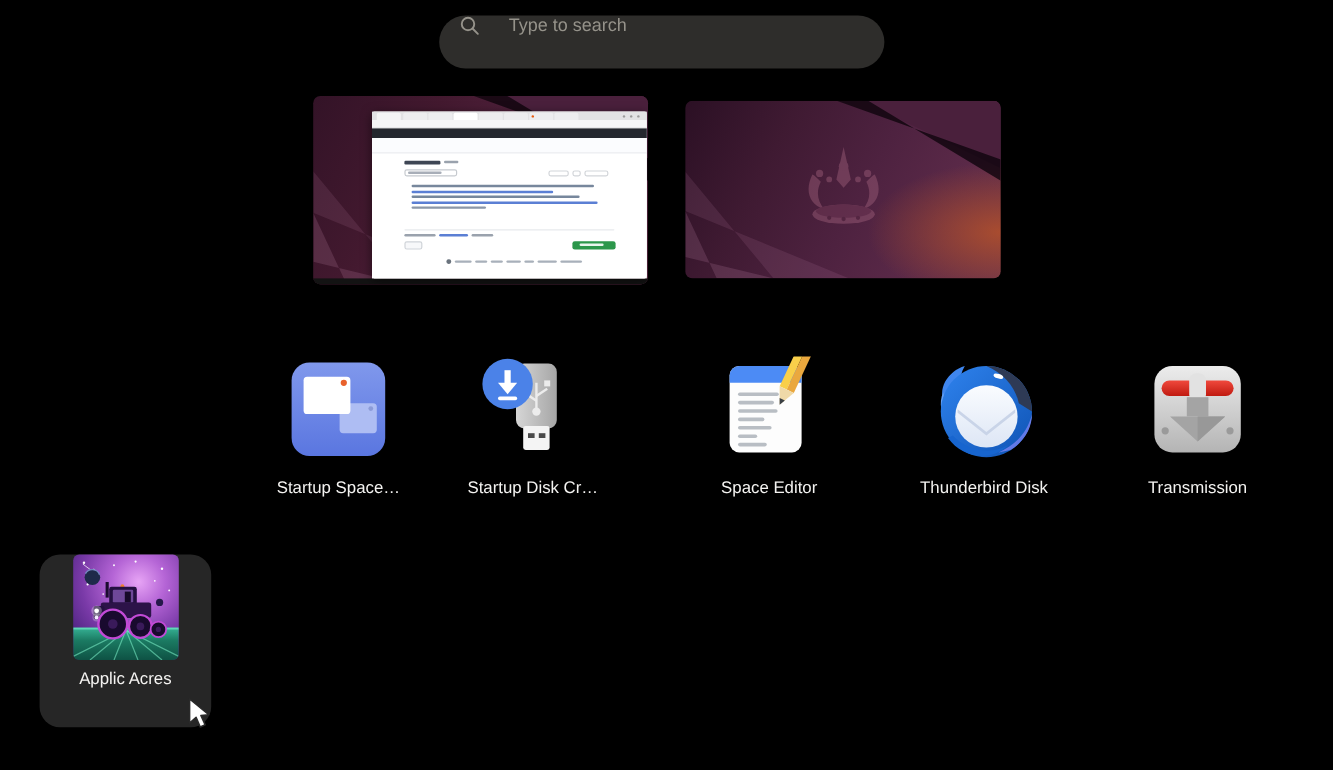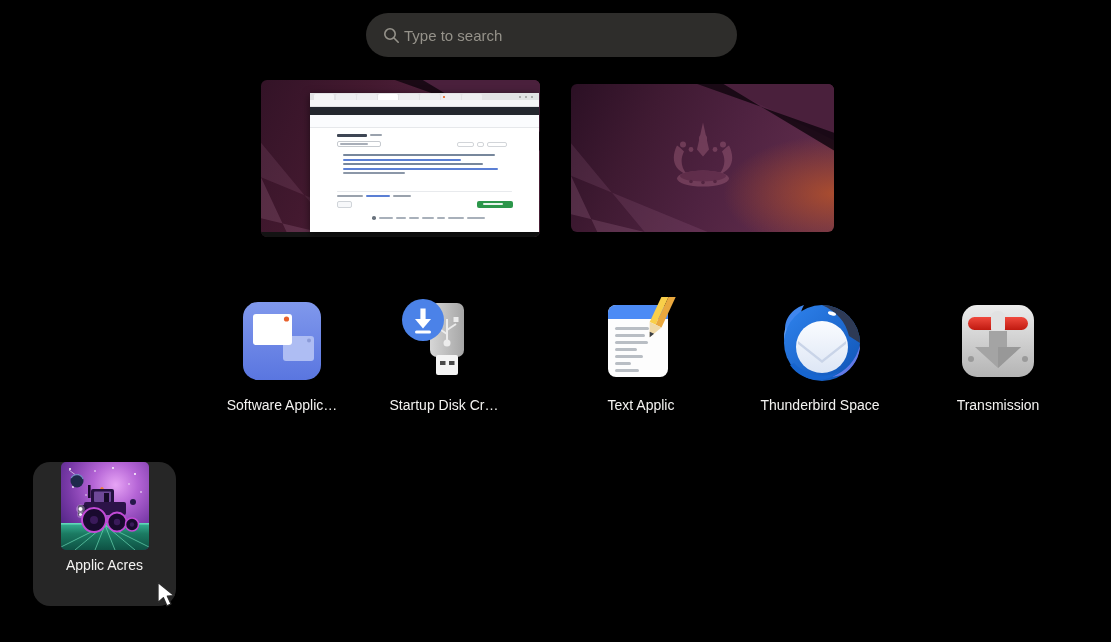"Type to search" .search-bar { align-items: center -> flex-start; gap: 4px -> 24px }
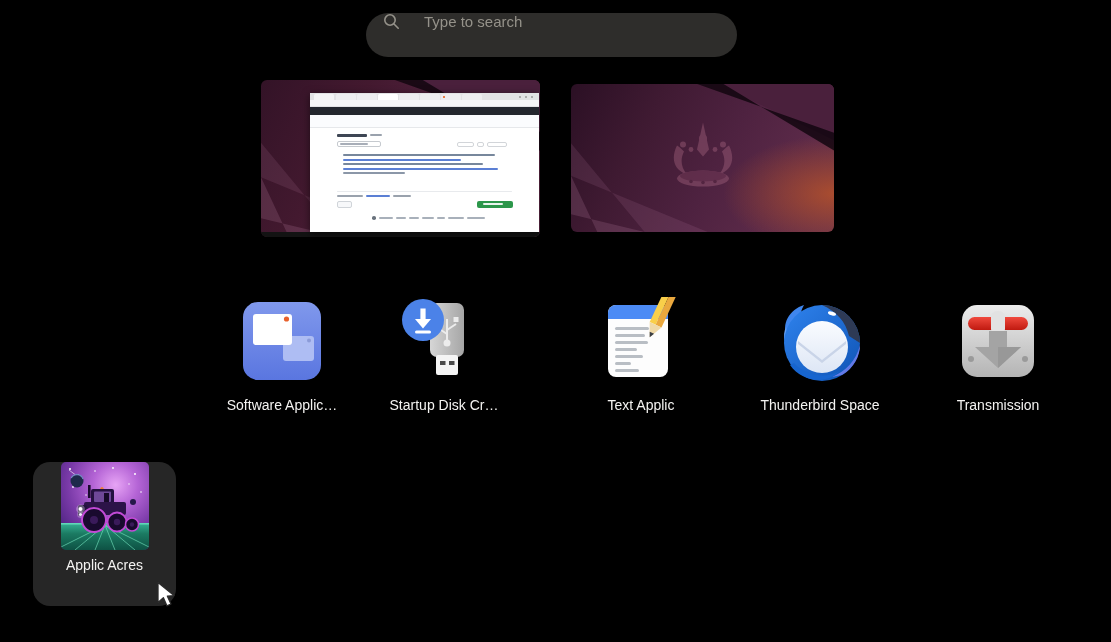"Software Applic…" div.app-label { text: Software Applic -> Startup Space }
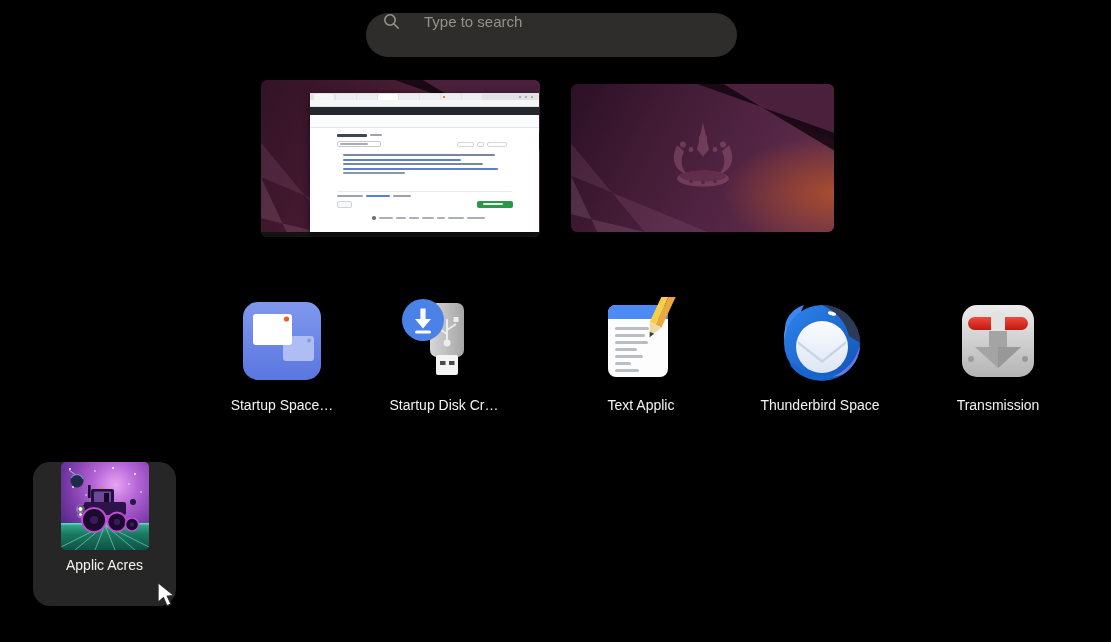"Text Applic" div.app-label { text: Text Applic -> Space Editor }
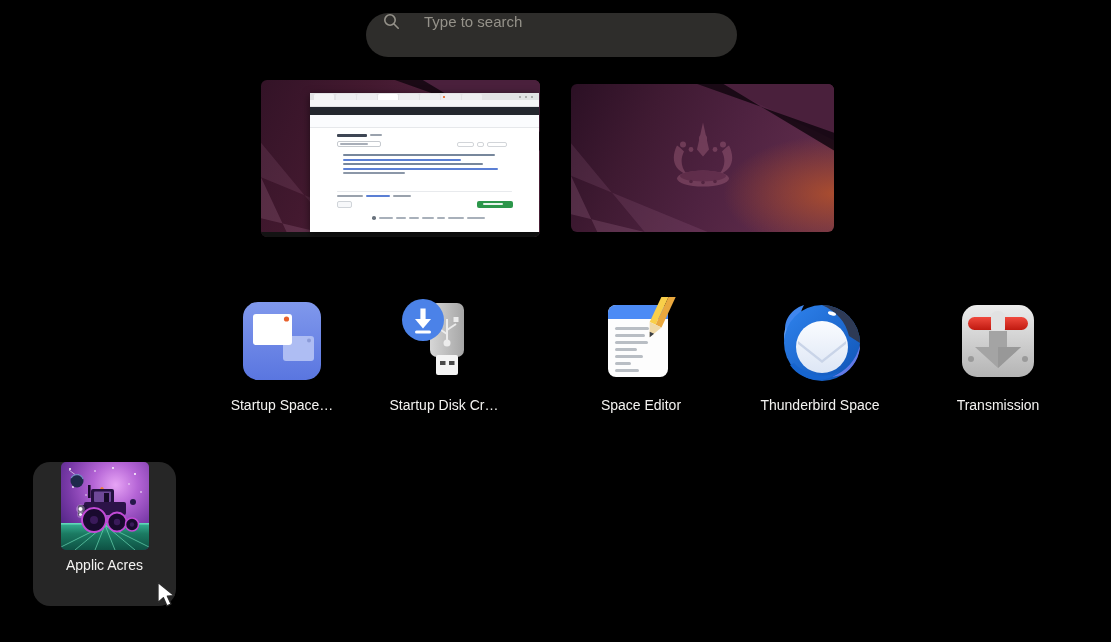"Thunderbird Space" div.app-label { text: Space -> Disk }
